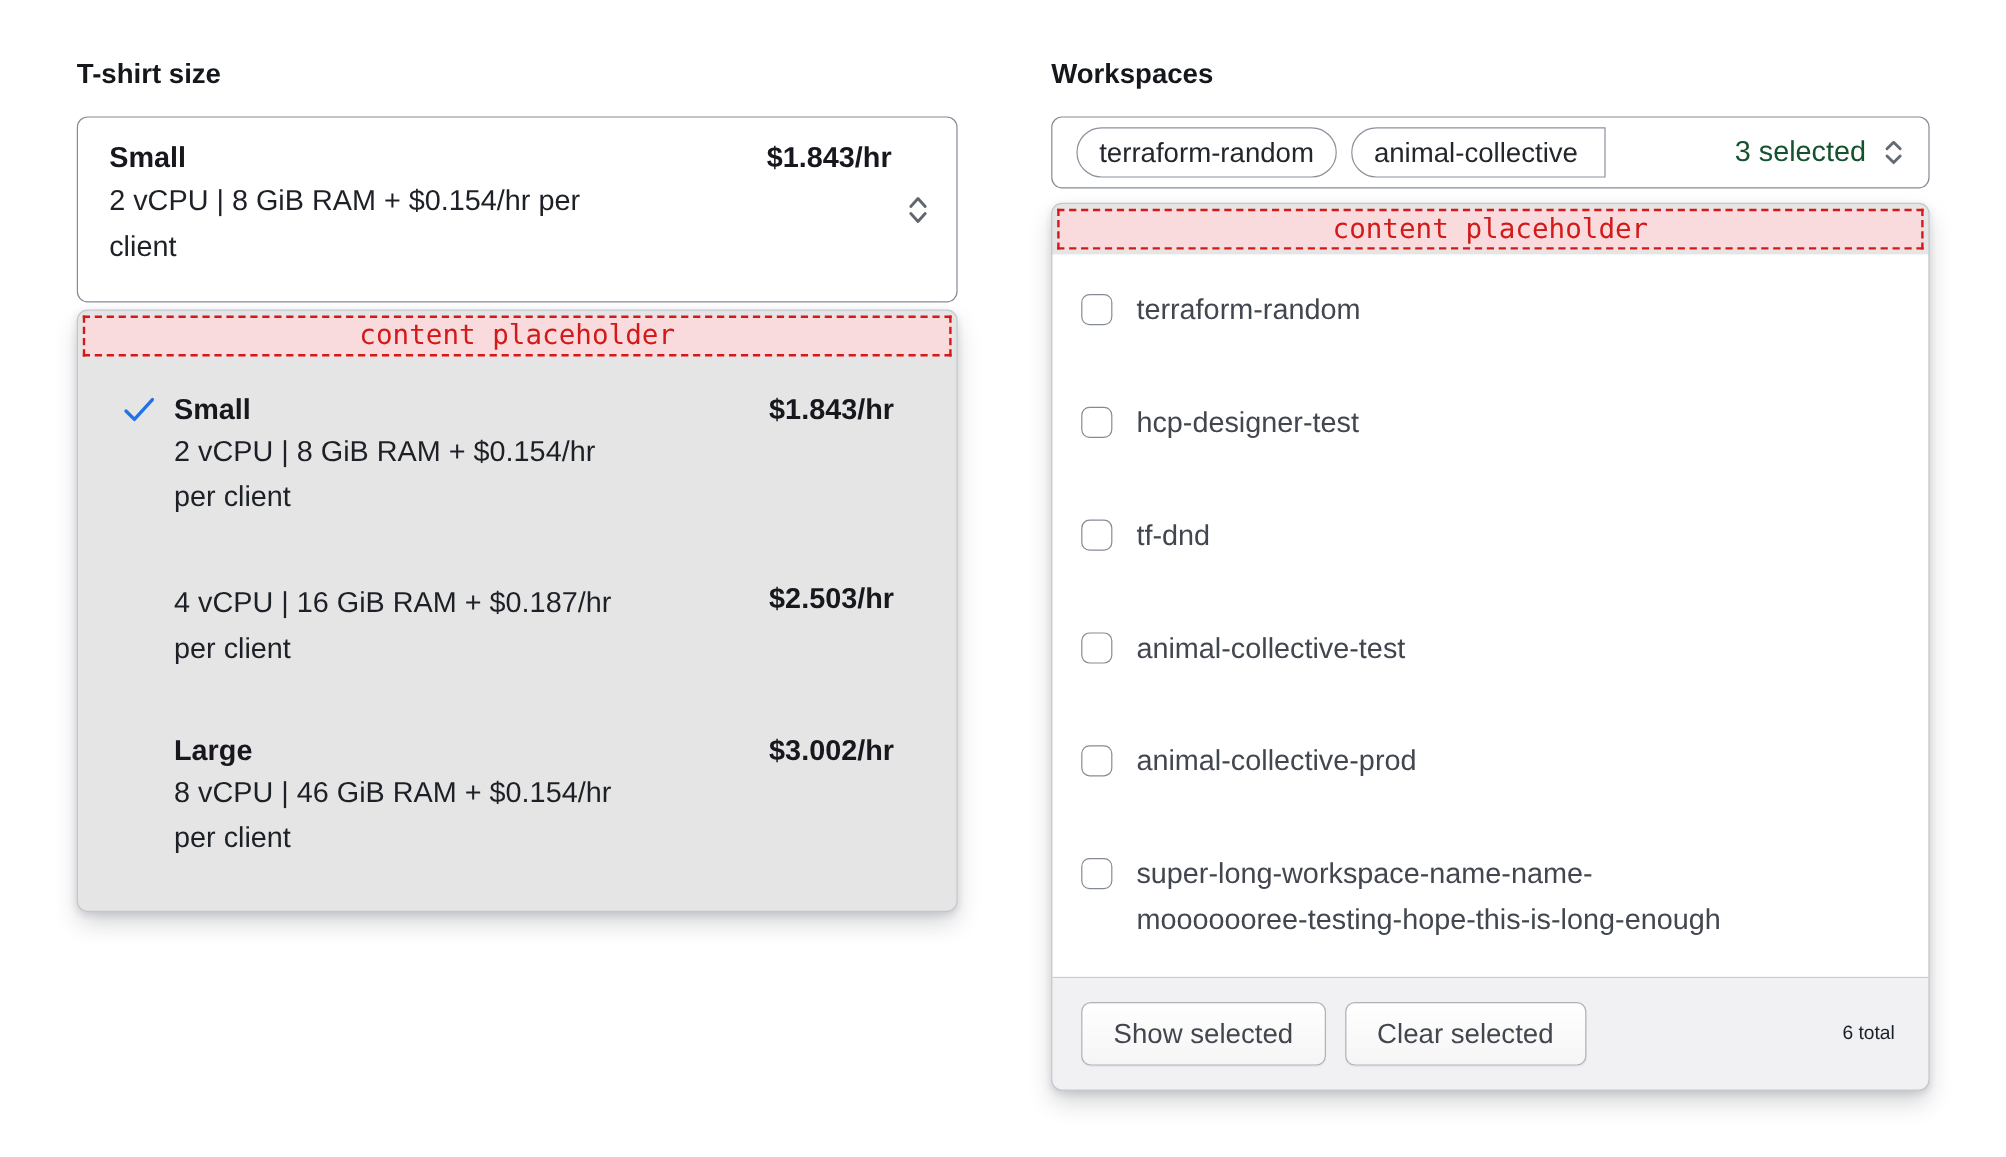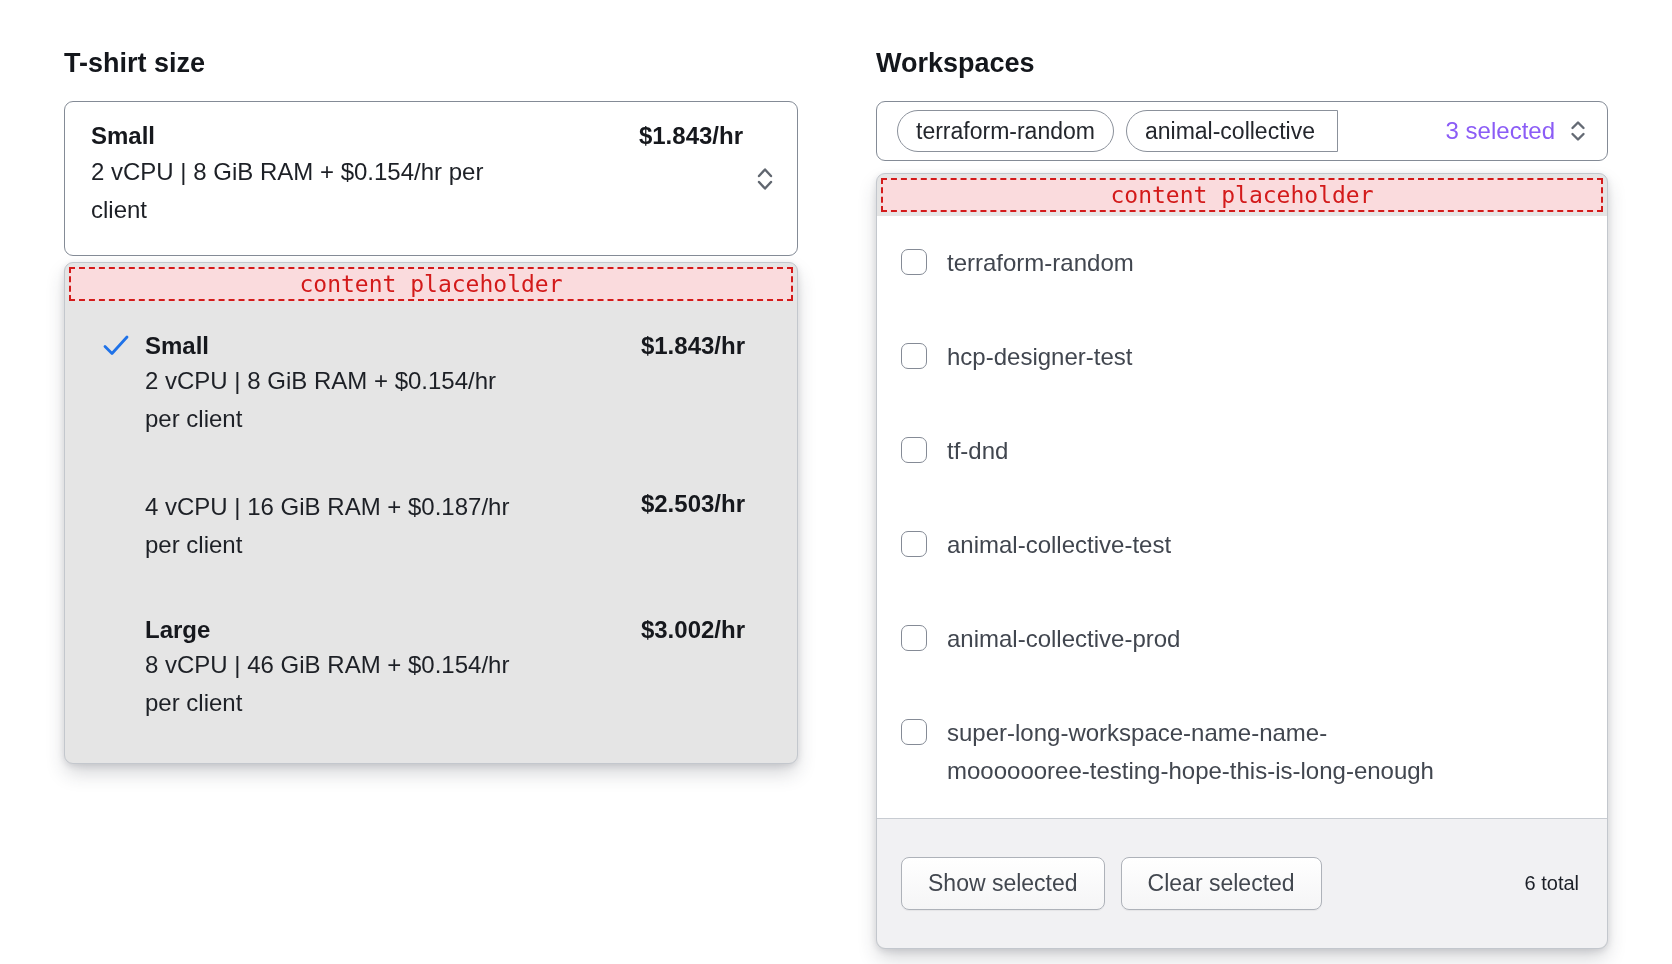"T-shirt size" .section-heading { font-size: 27px -> 23px }
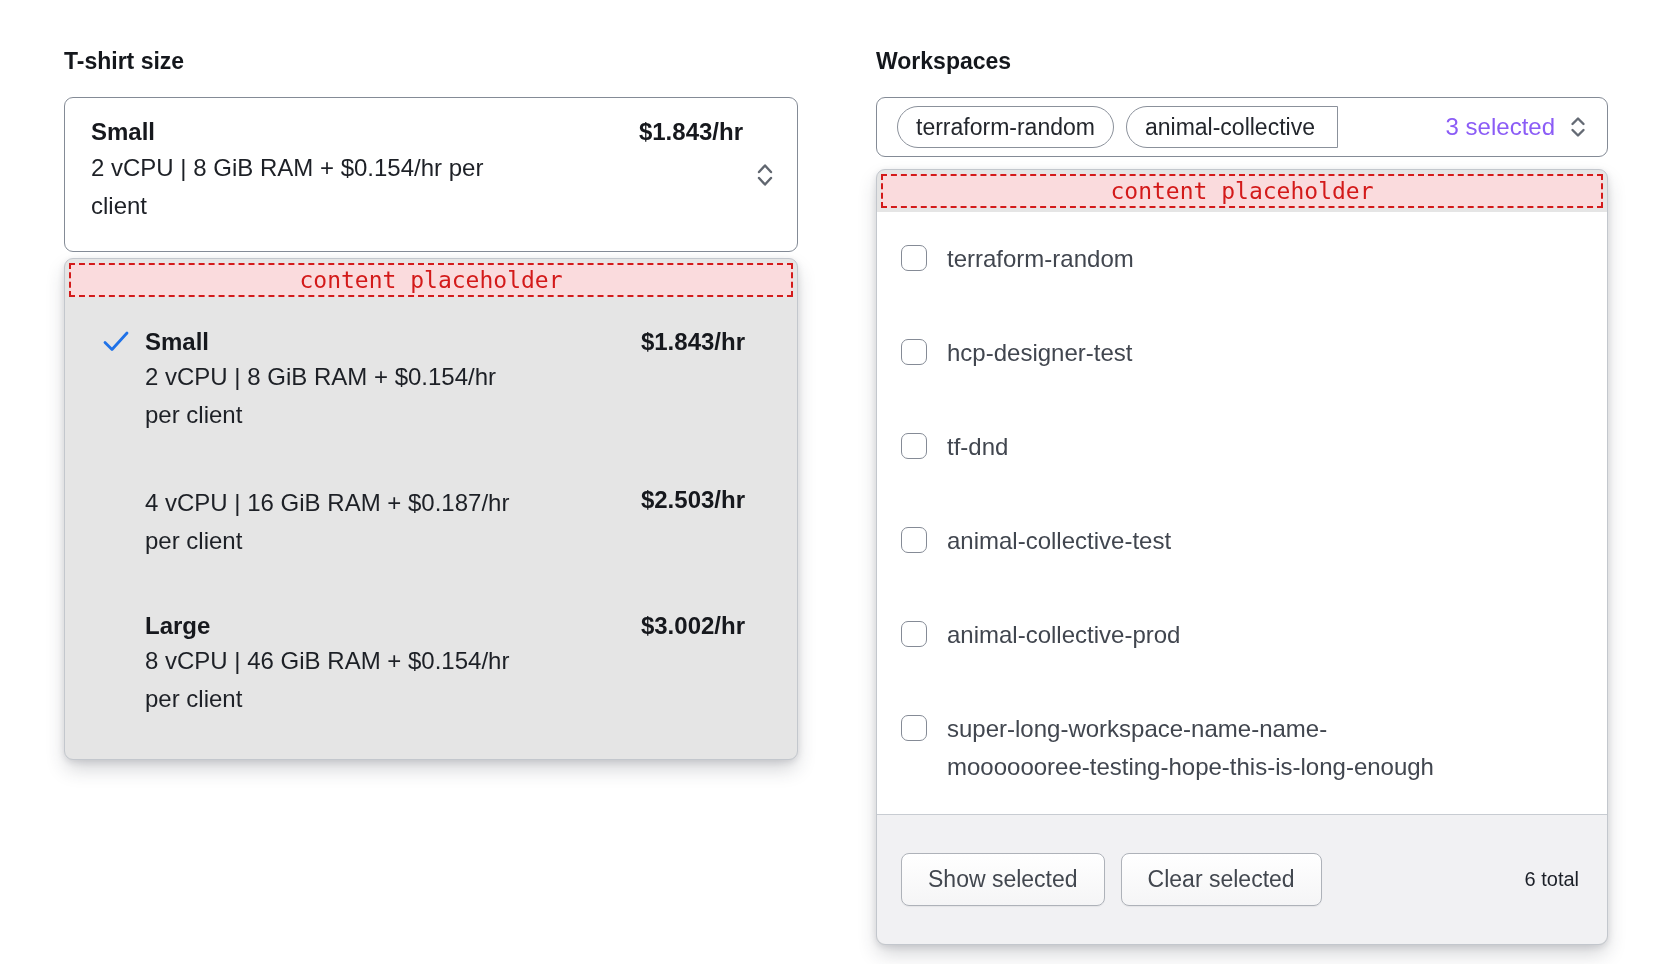"3 selected" .ms-count { color: #8b5cf6 -> #14532d }
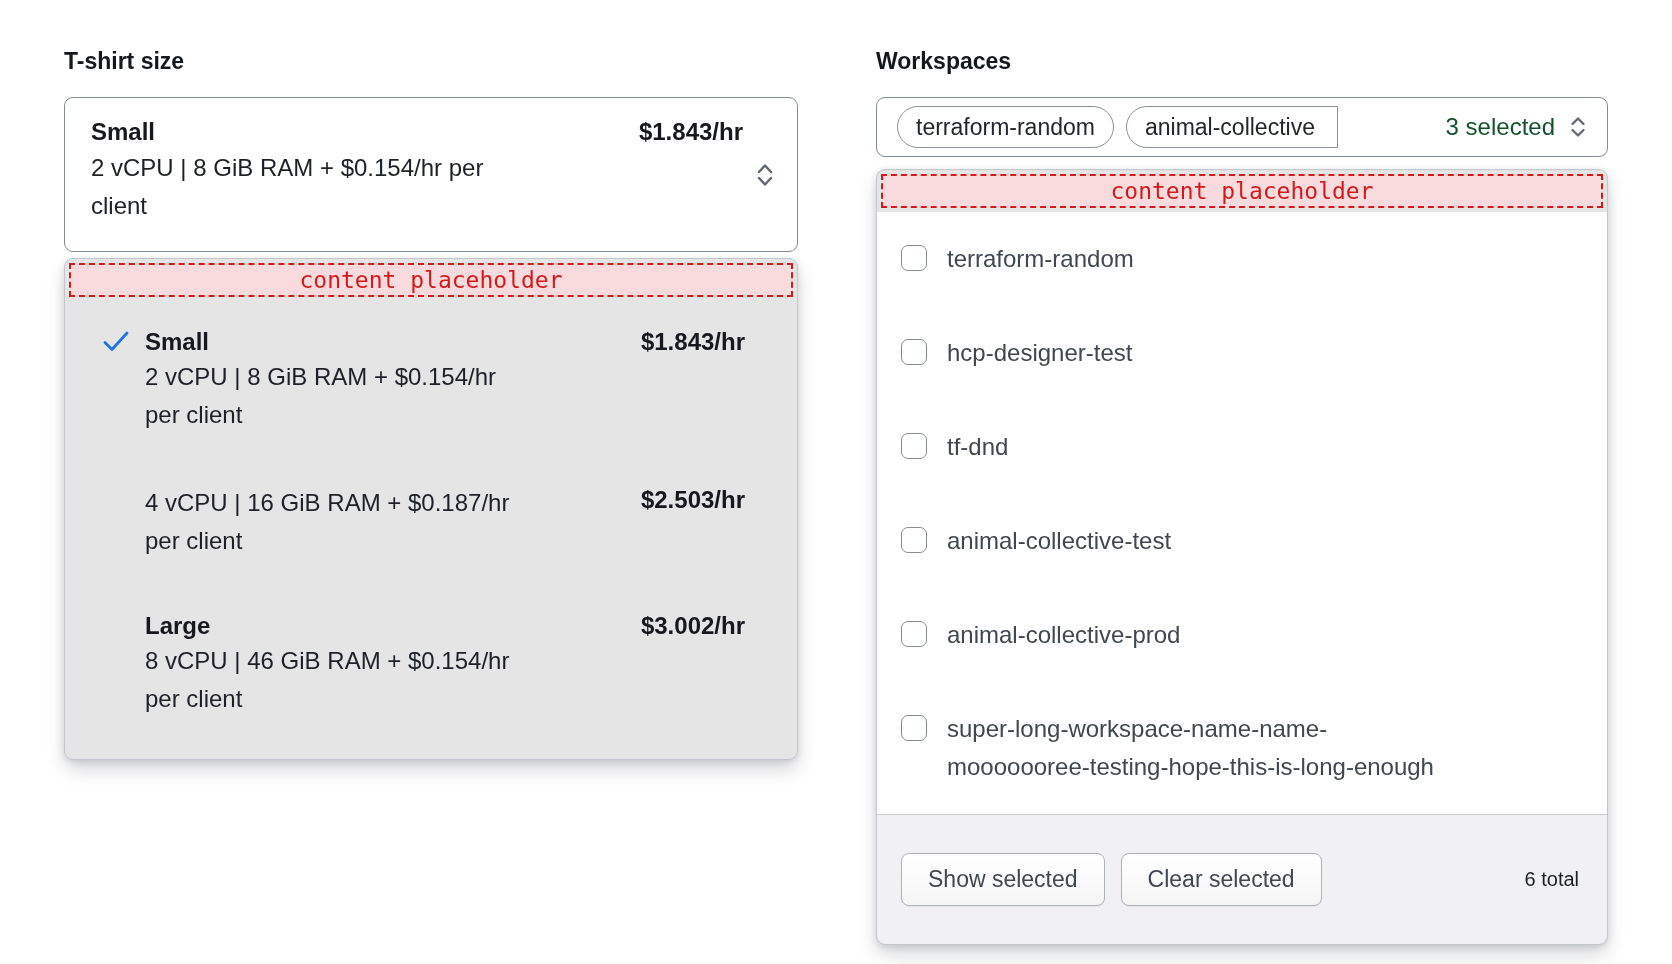"Show selected" .ms-footer { padding: 38px 24px -> 20px 24px }
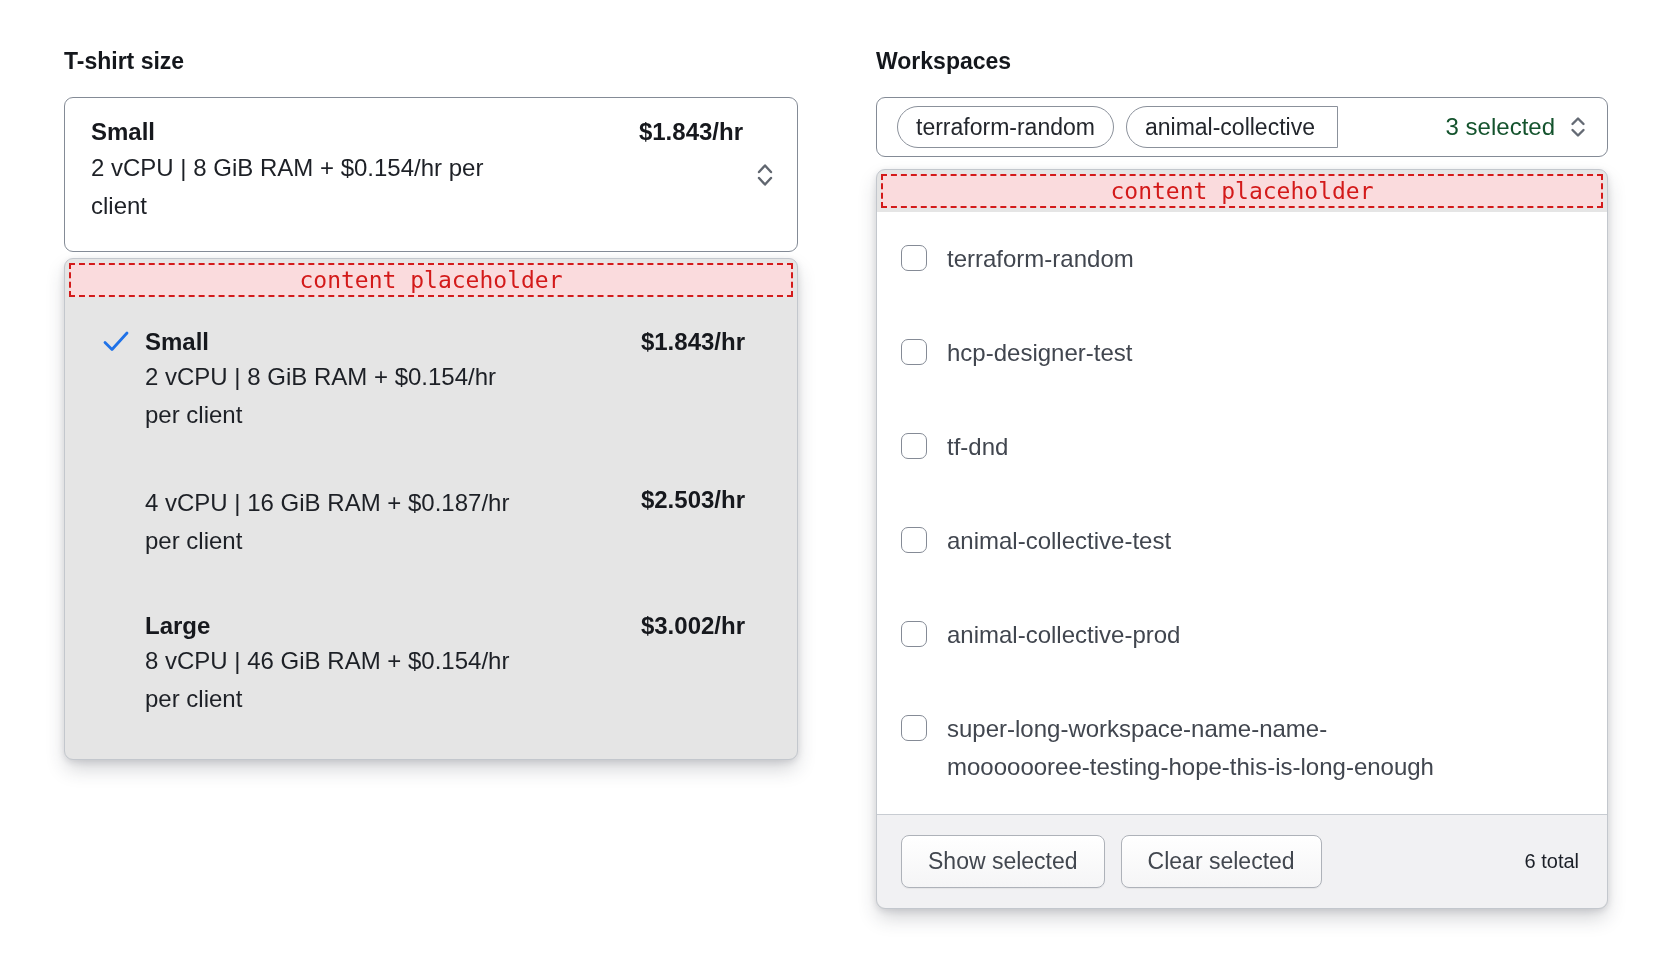"6 total" .footer-total { font-size: 20px -> 16px }
